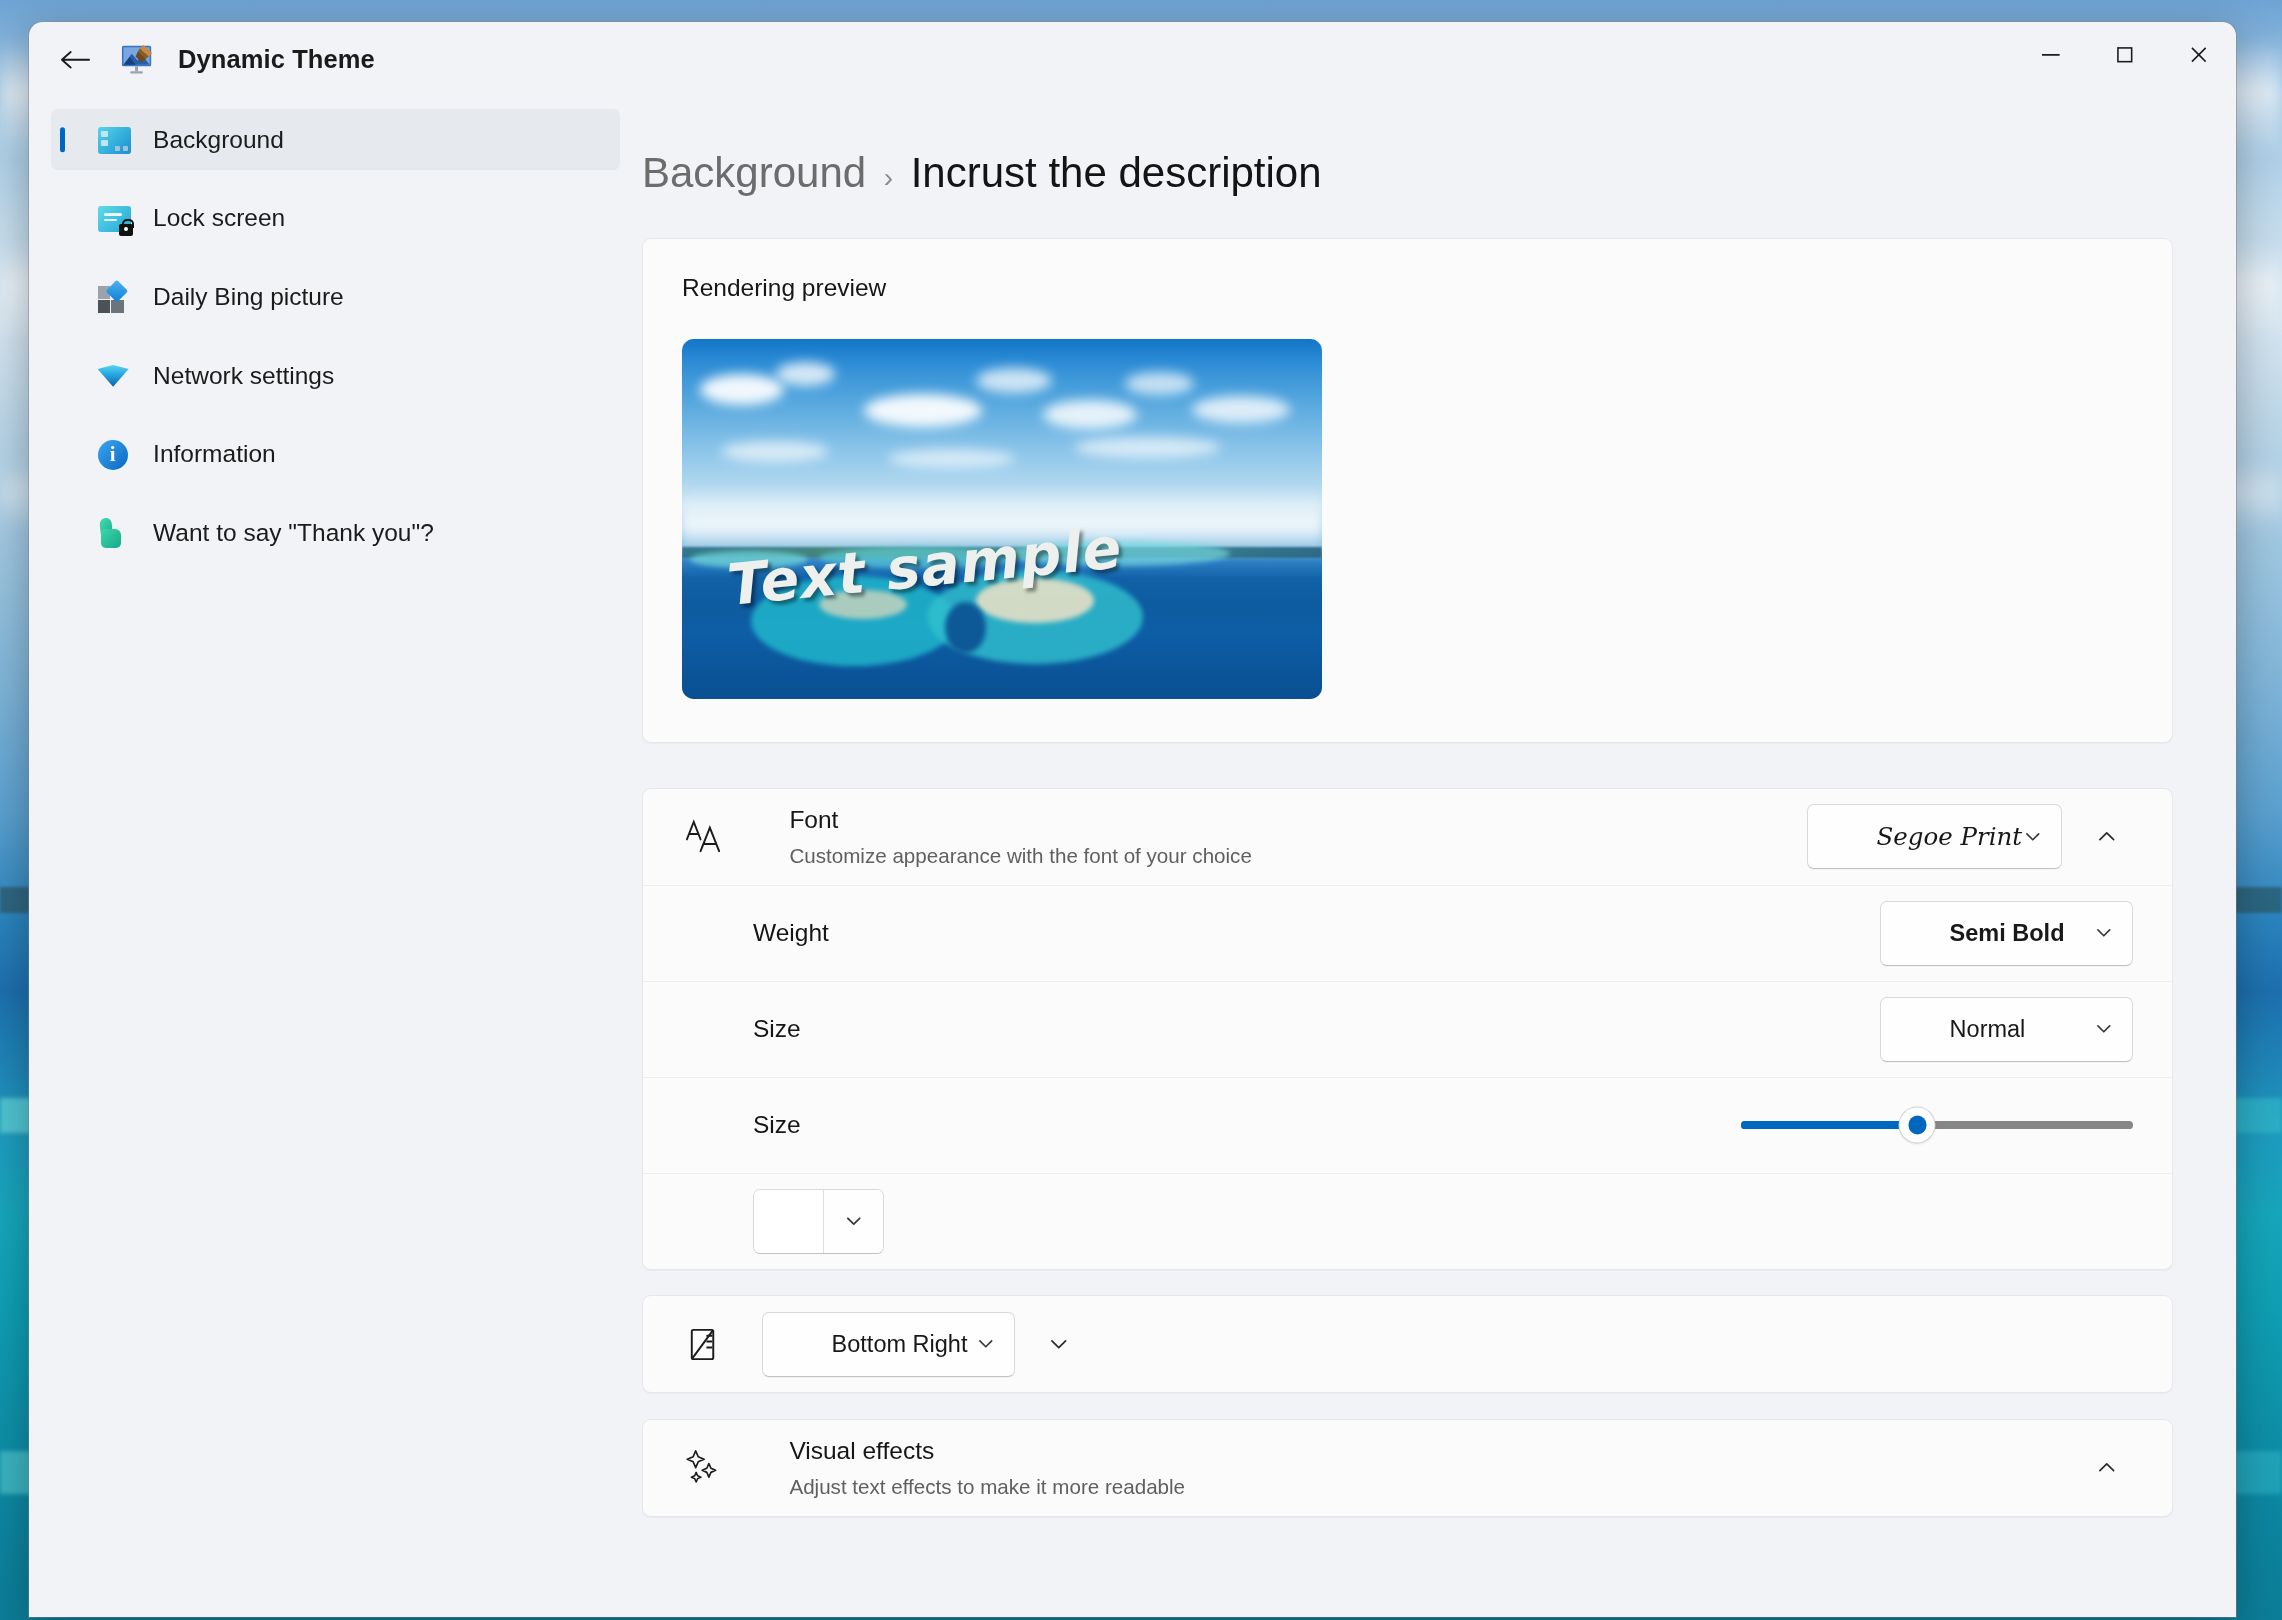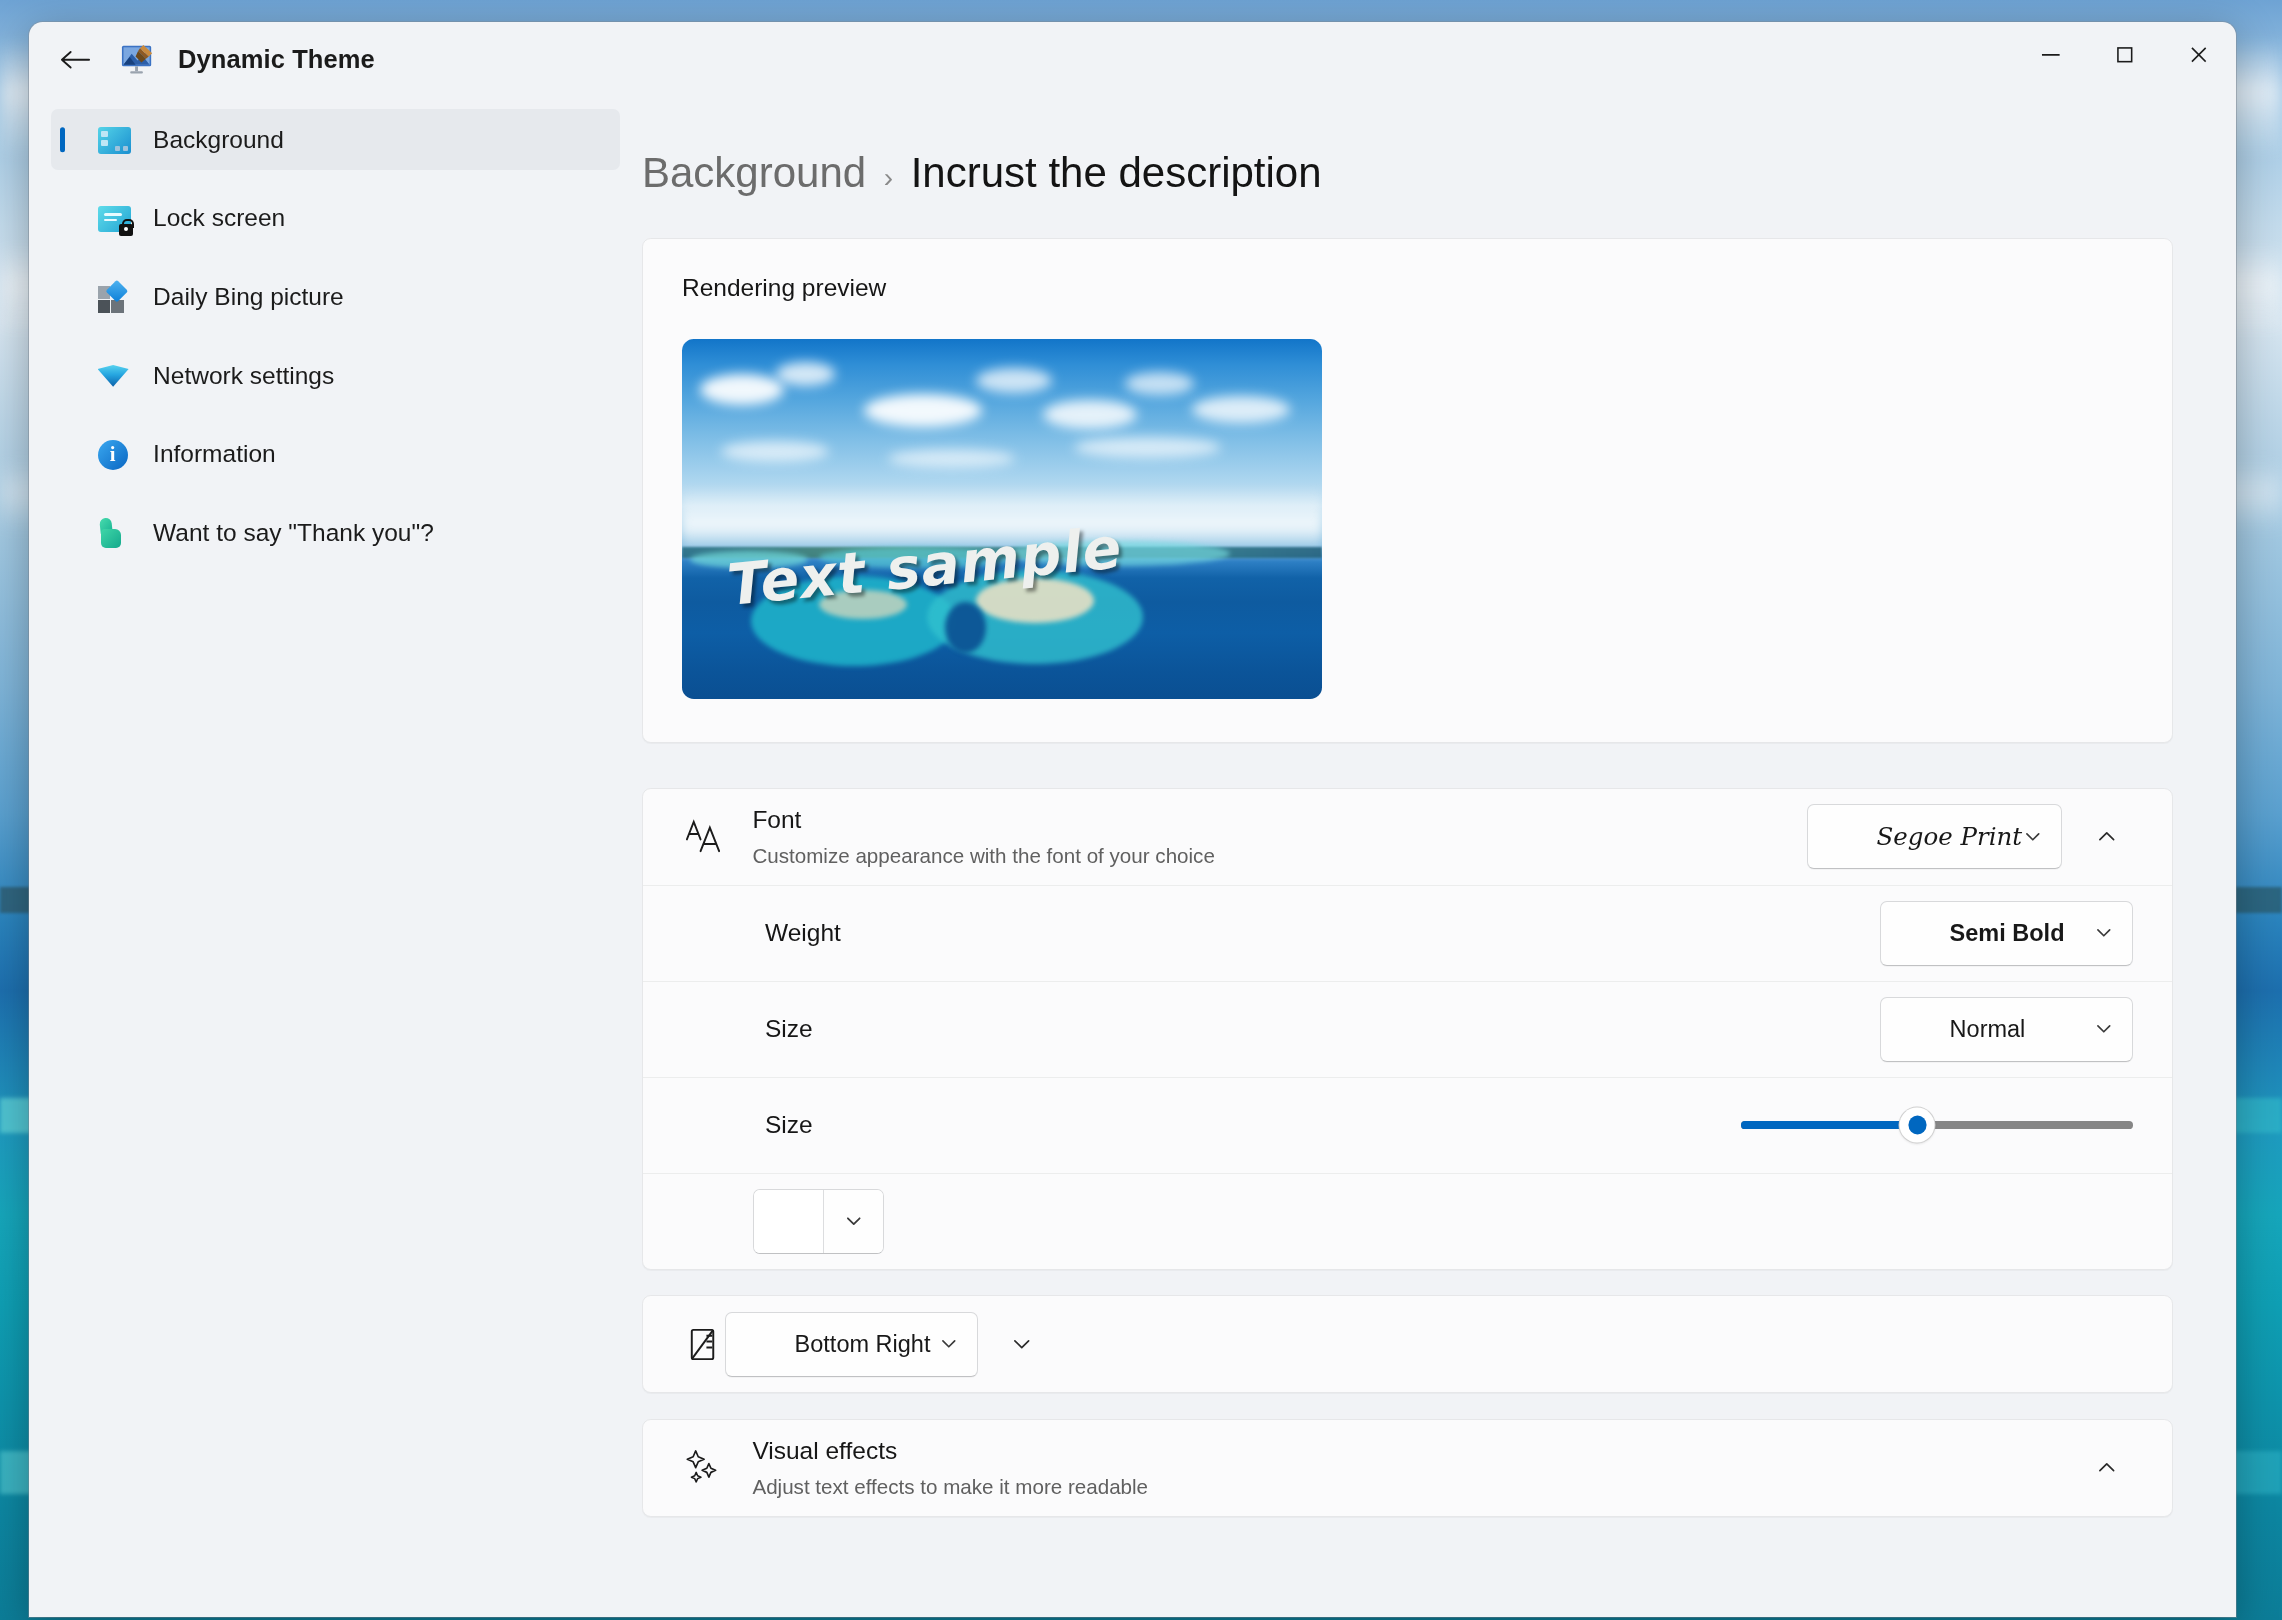"Font" .row { gap: none -> 37px }
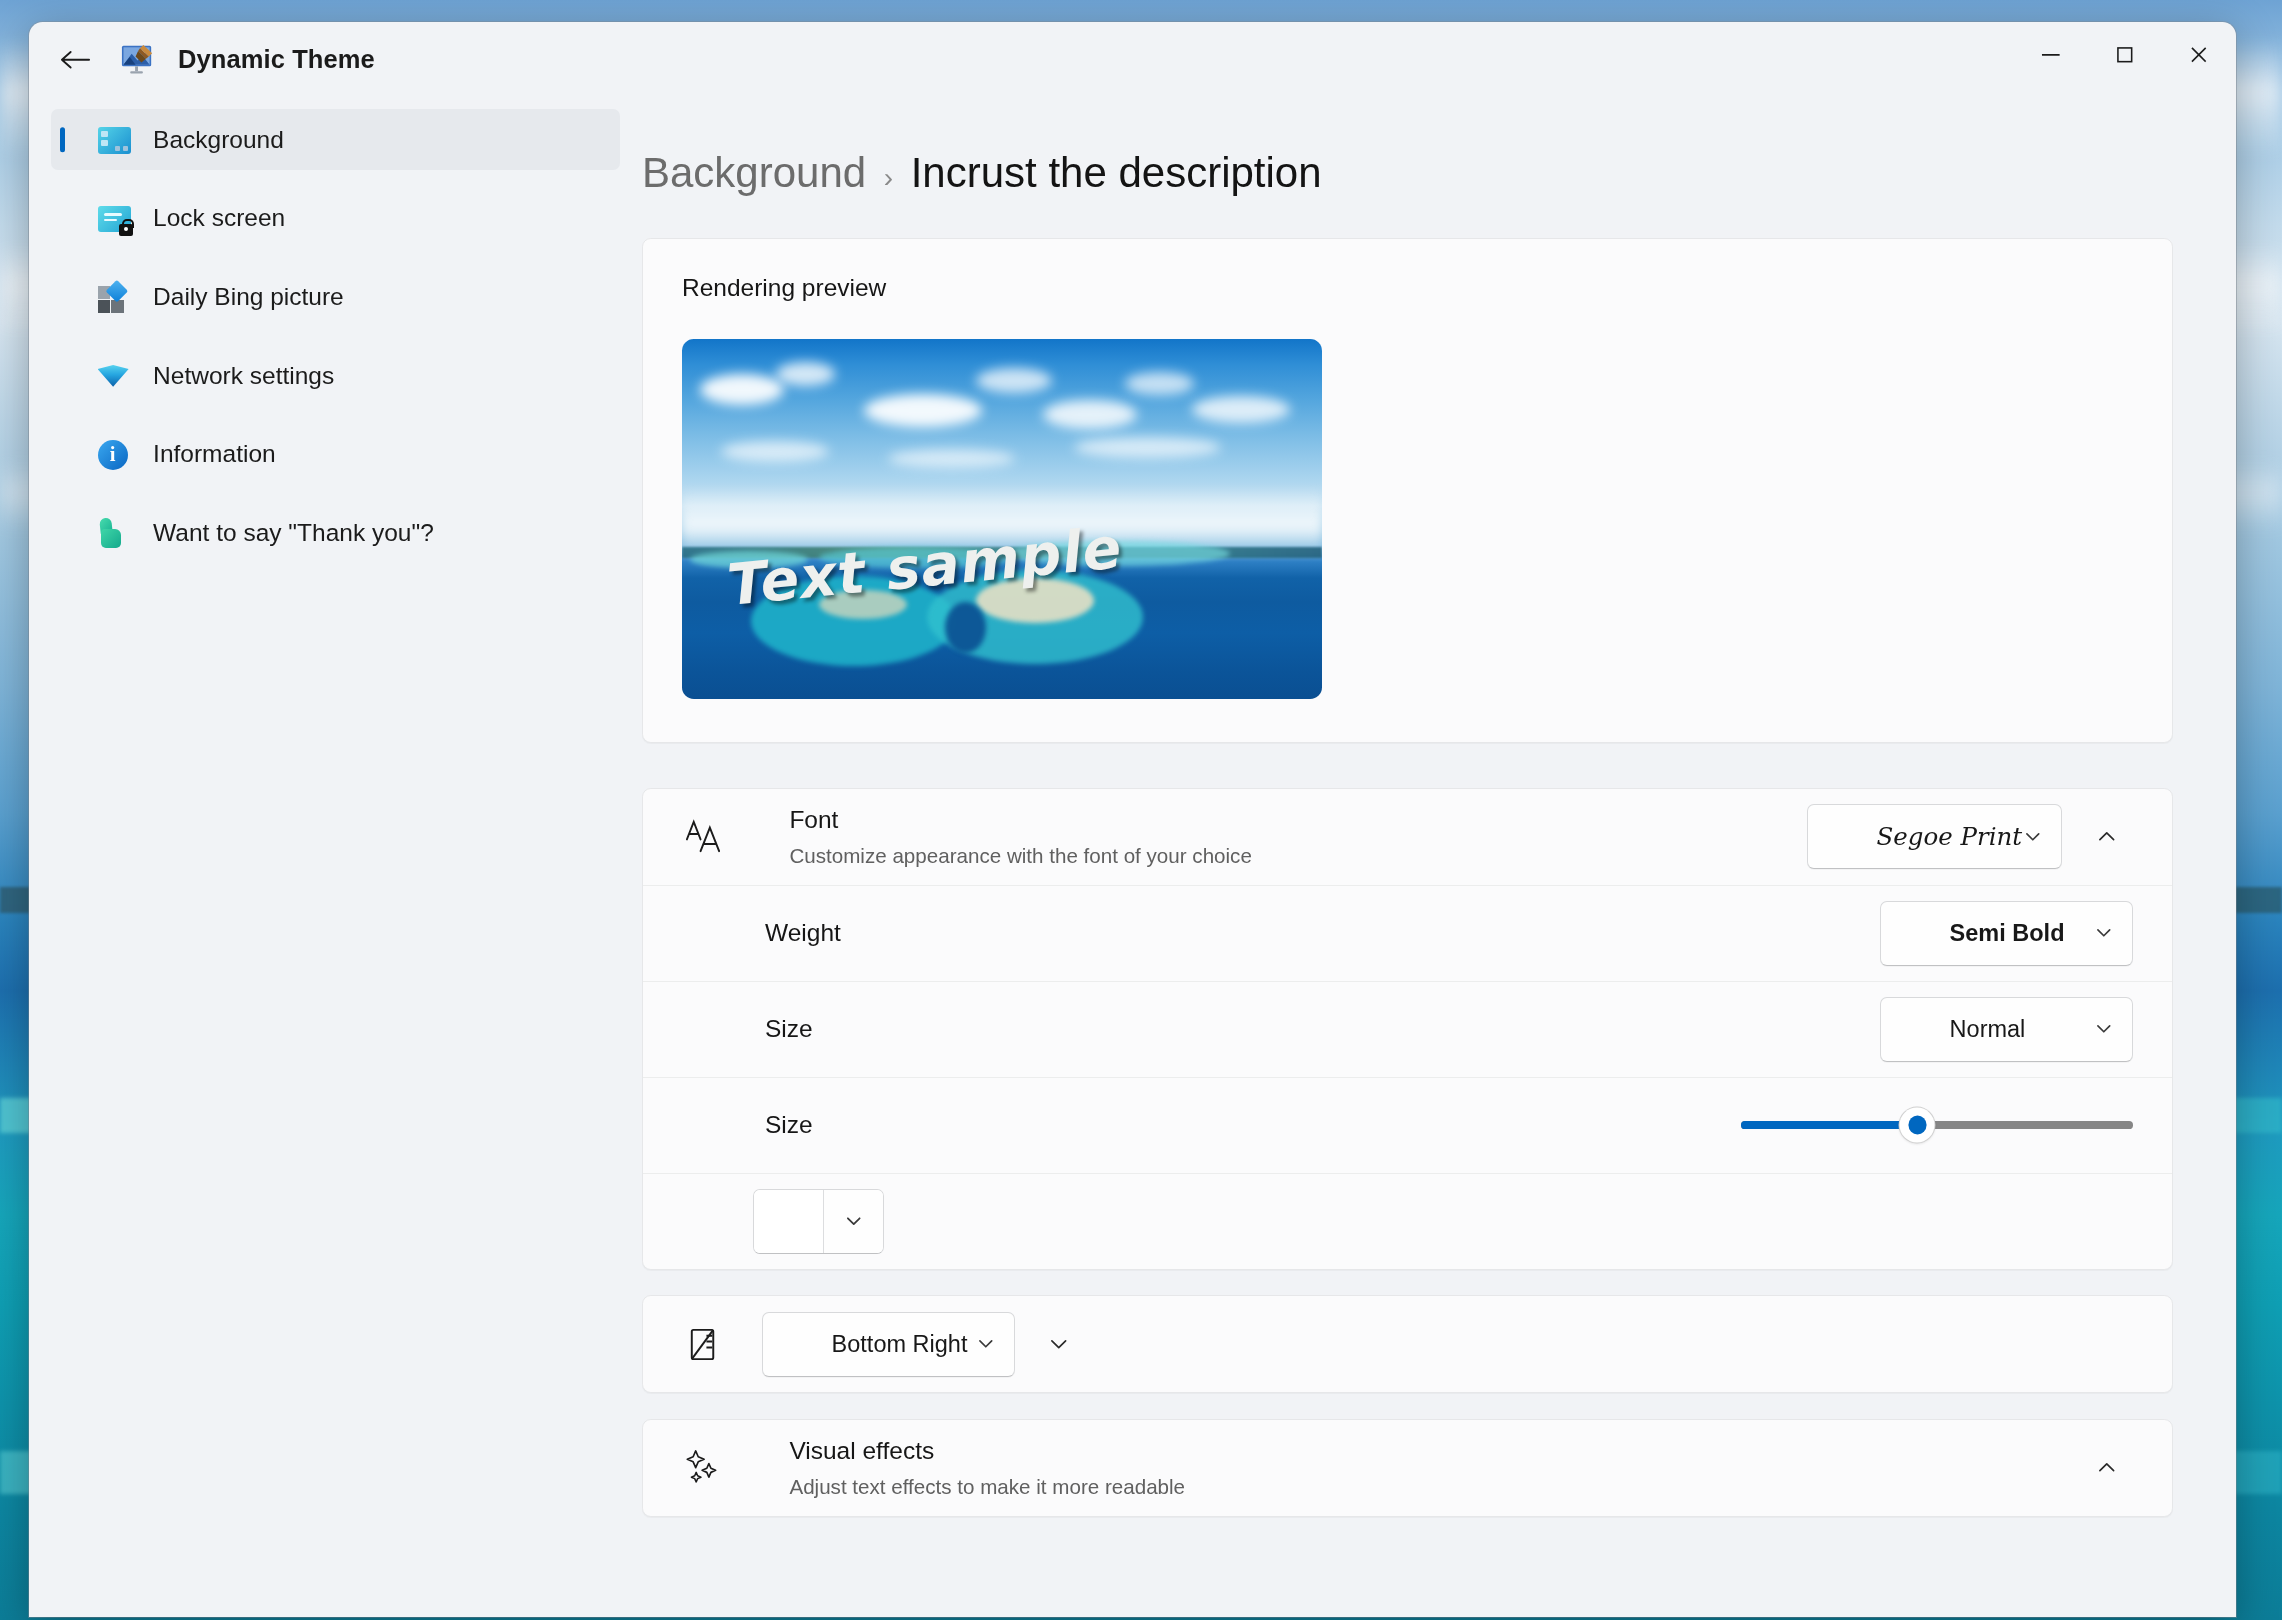"Weight" .row.sub .row-text { margin-left: 12px -> 0 }
